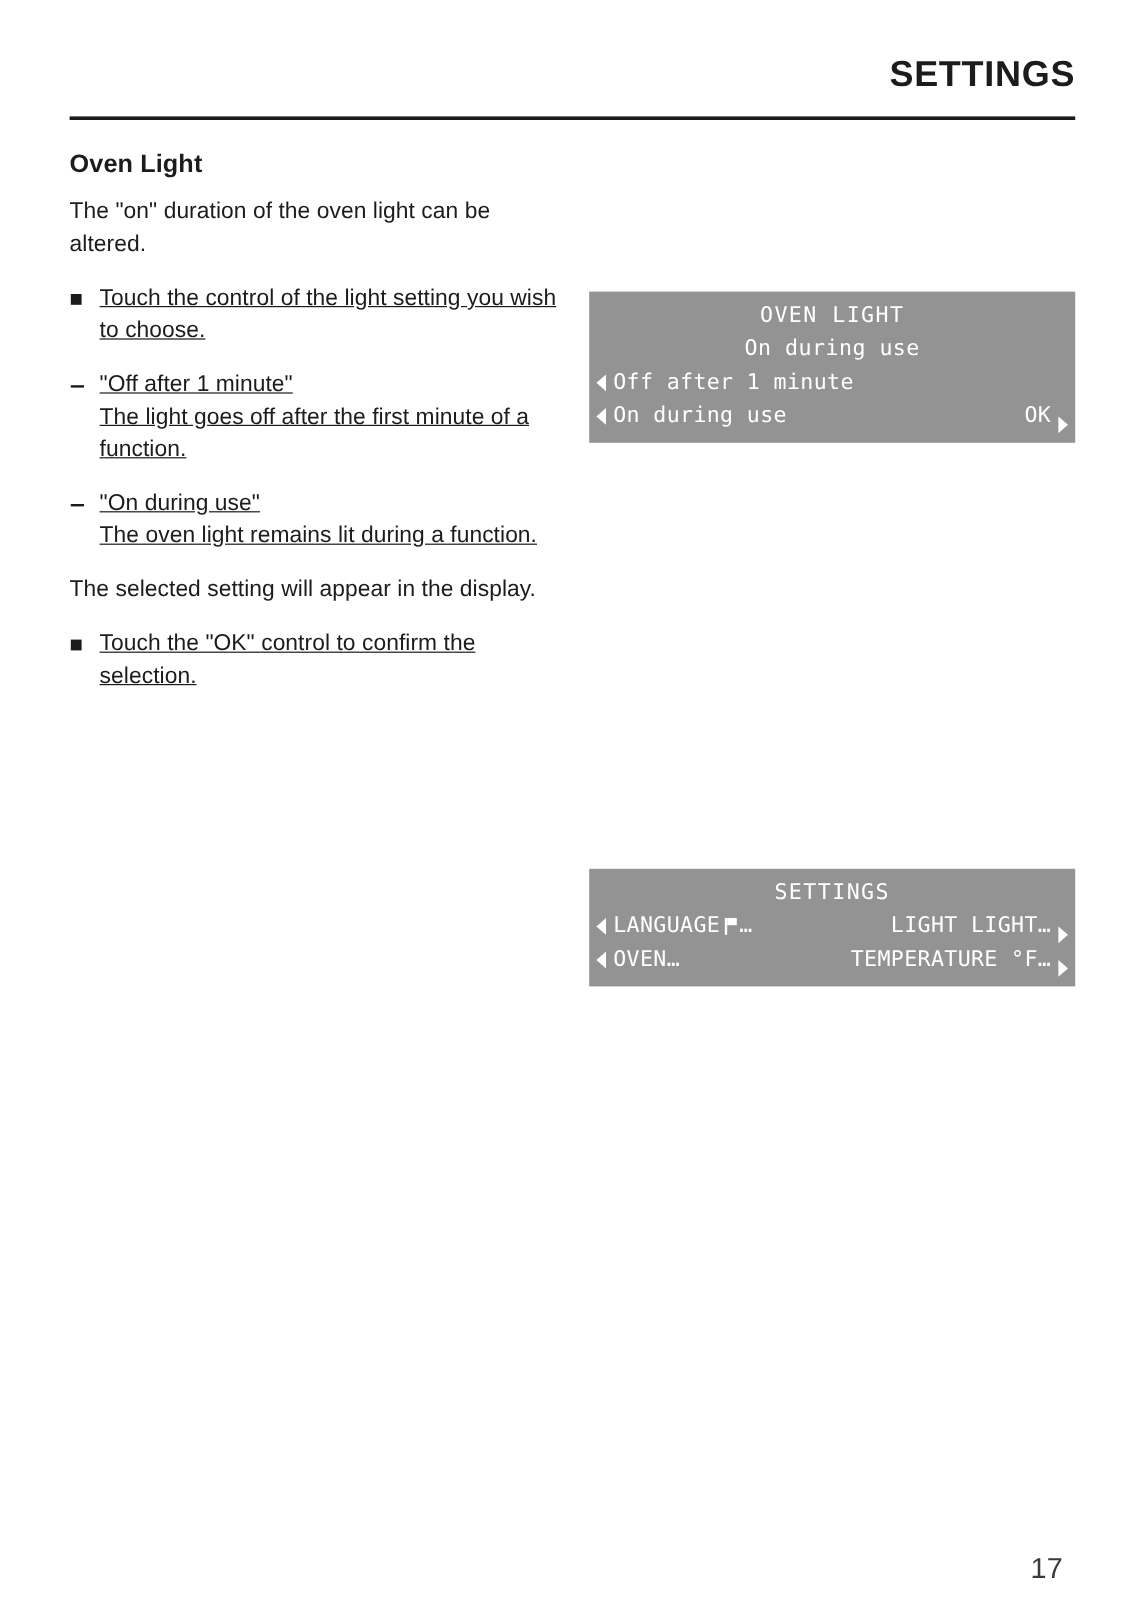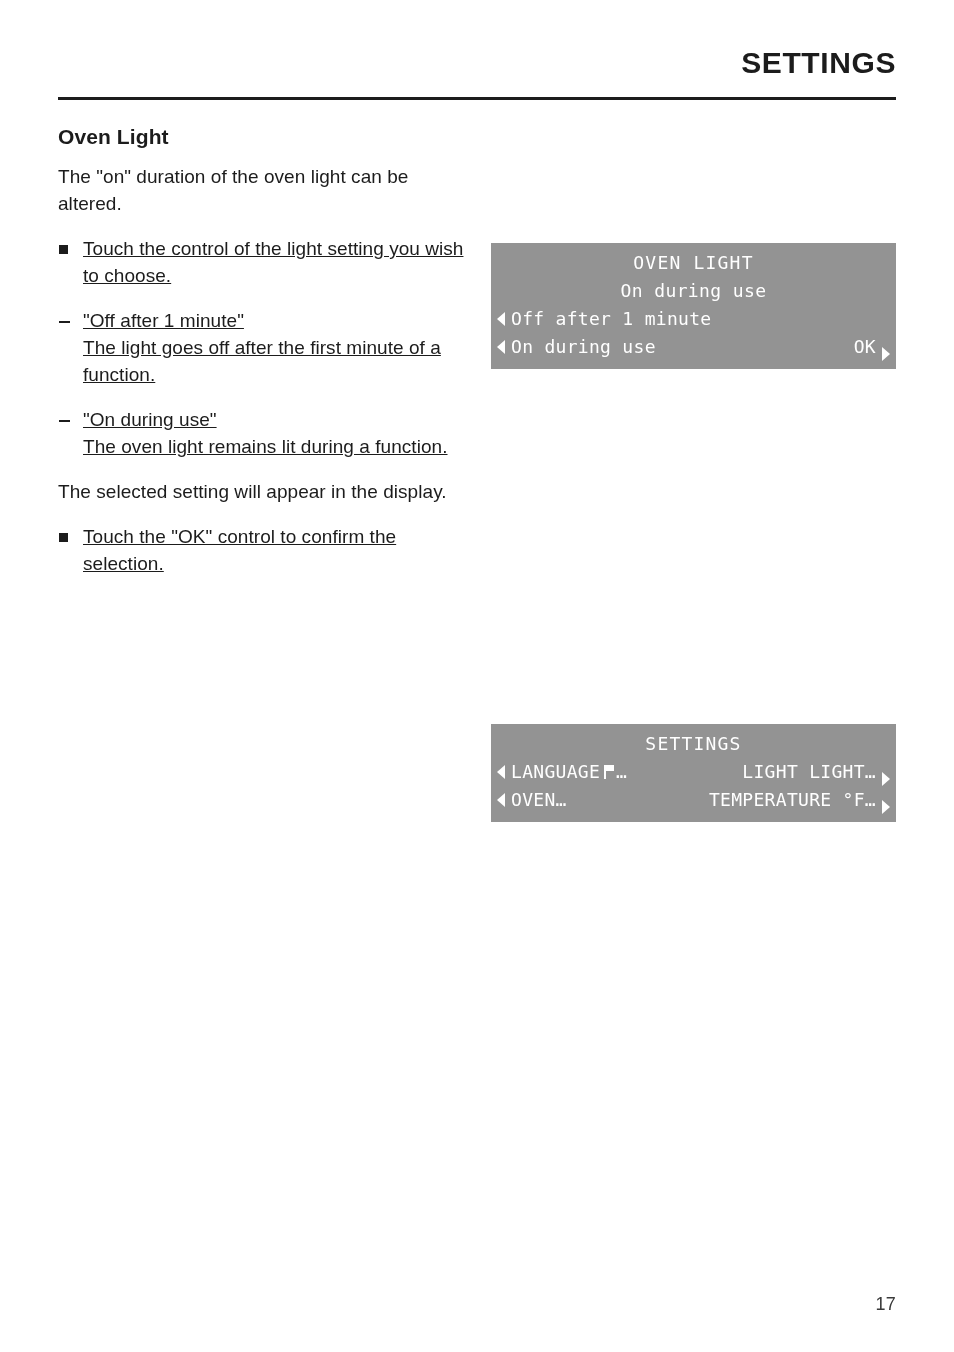"17" .page-number { font-size: 18px -> 24px; right: 58px -> 68px }
